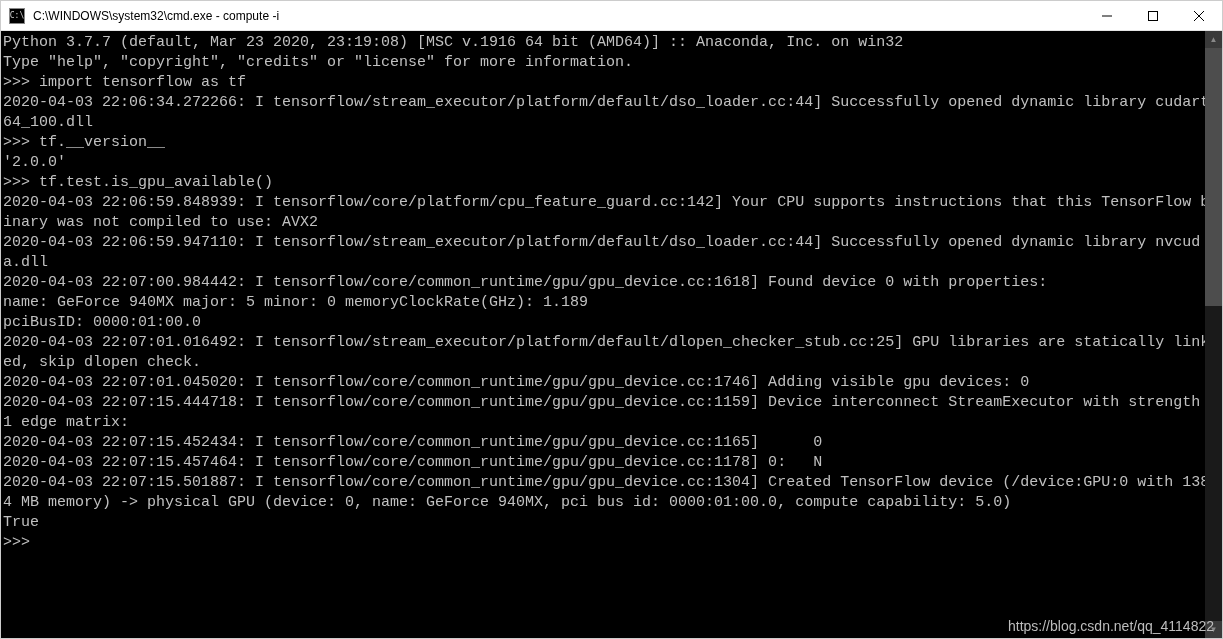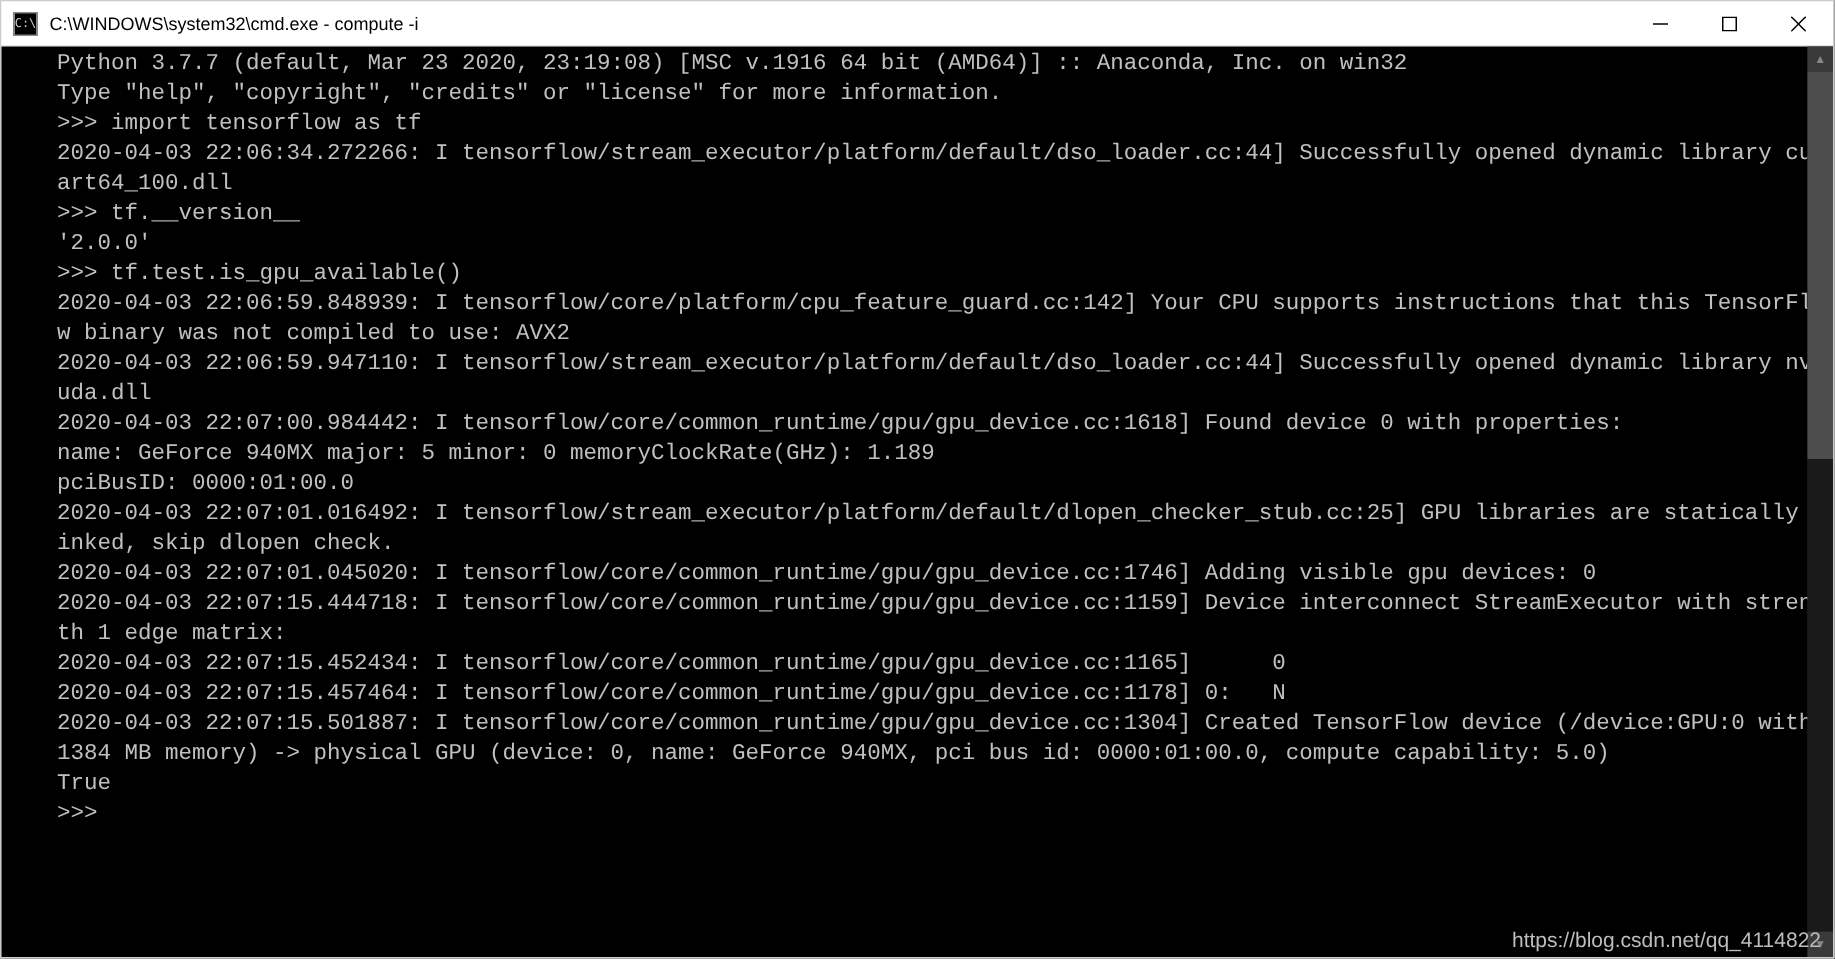"Python 3.7.7 (default, Mar 23" .console { margin-left: 35px -> none }
